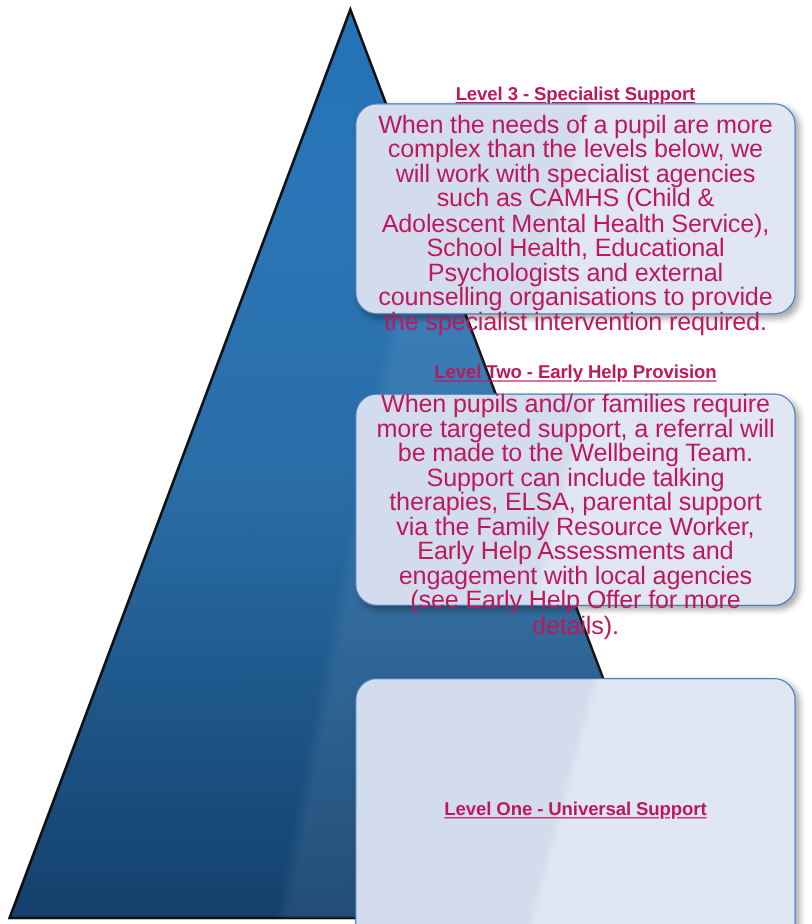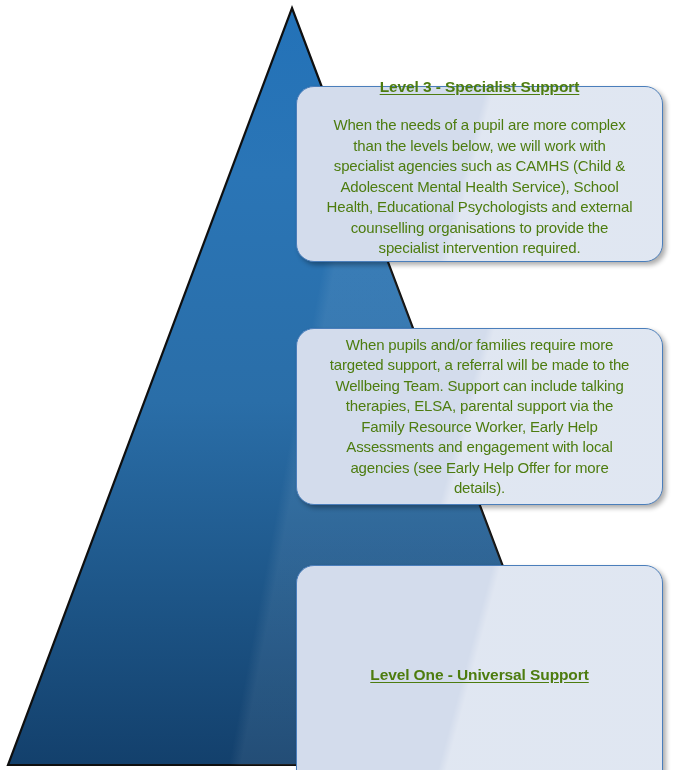"Level 3 - Specialist Support" .level-box { color: #4d7c0f -> #be185d }
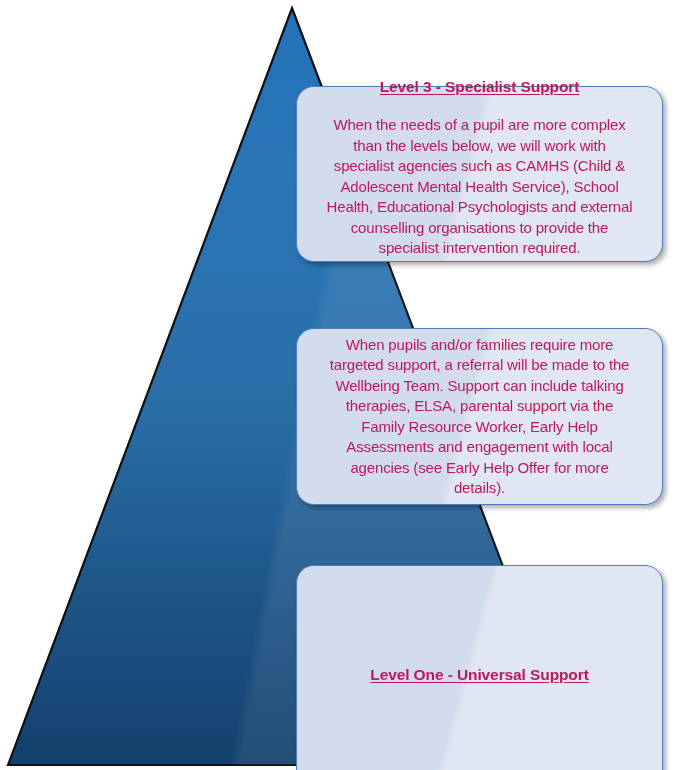"When the needs of a" .level-body { font-size: 15px -> 21px; margin: 12px -> 0 }
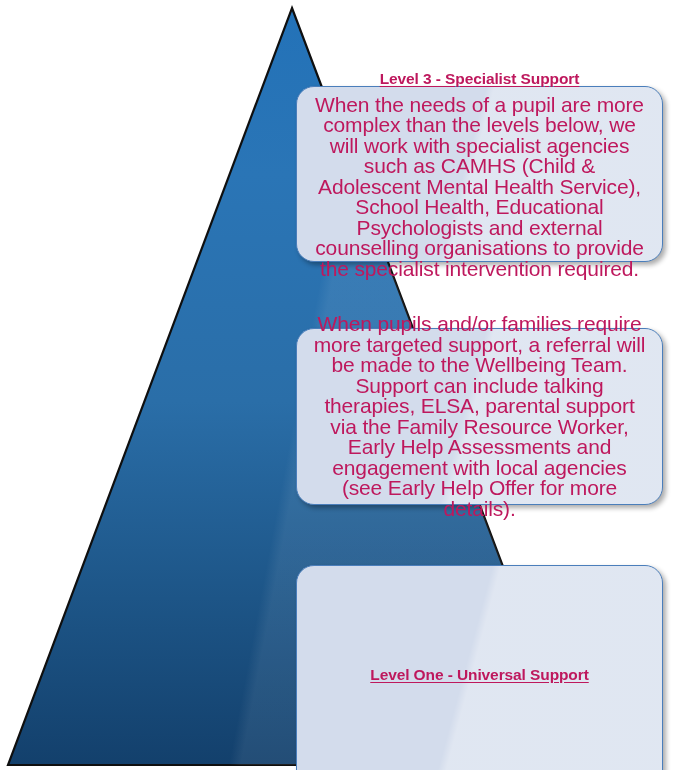"Level Two - Early Help" div.level-title { html: none -> <div>Level Two - Early Help Provision</div> }
